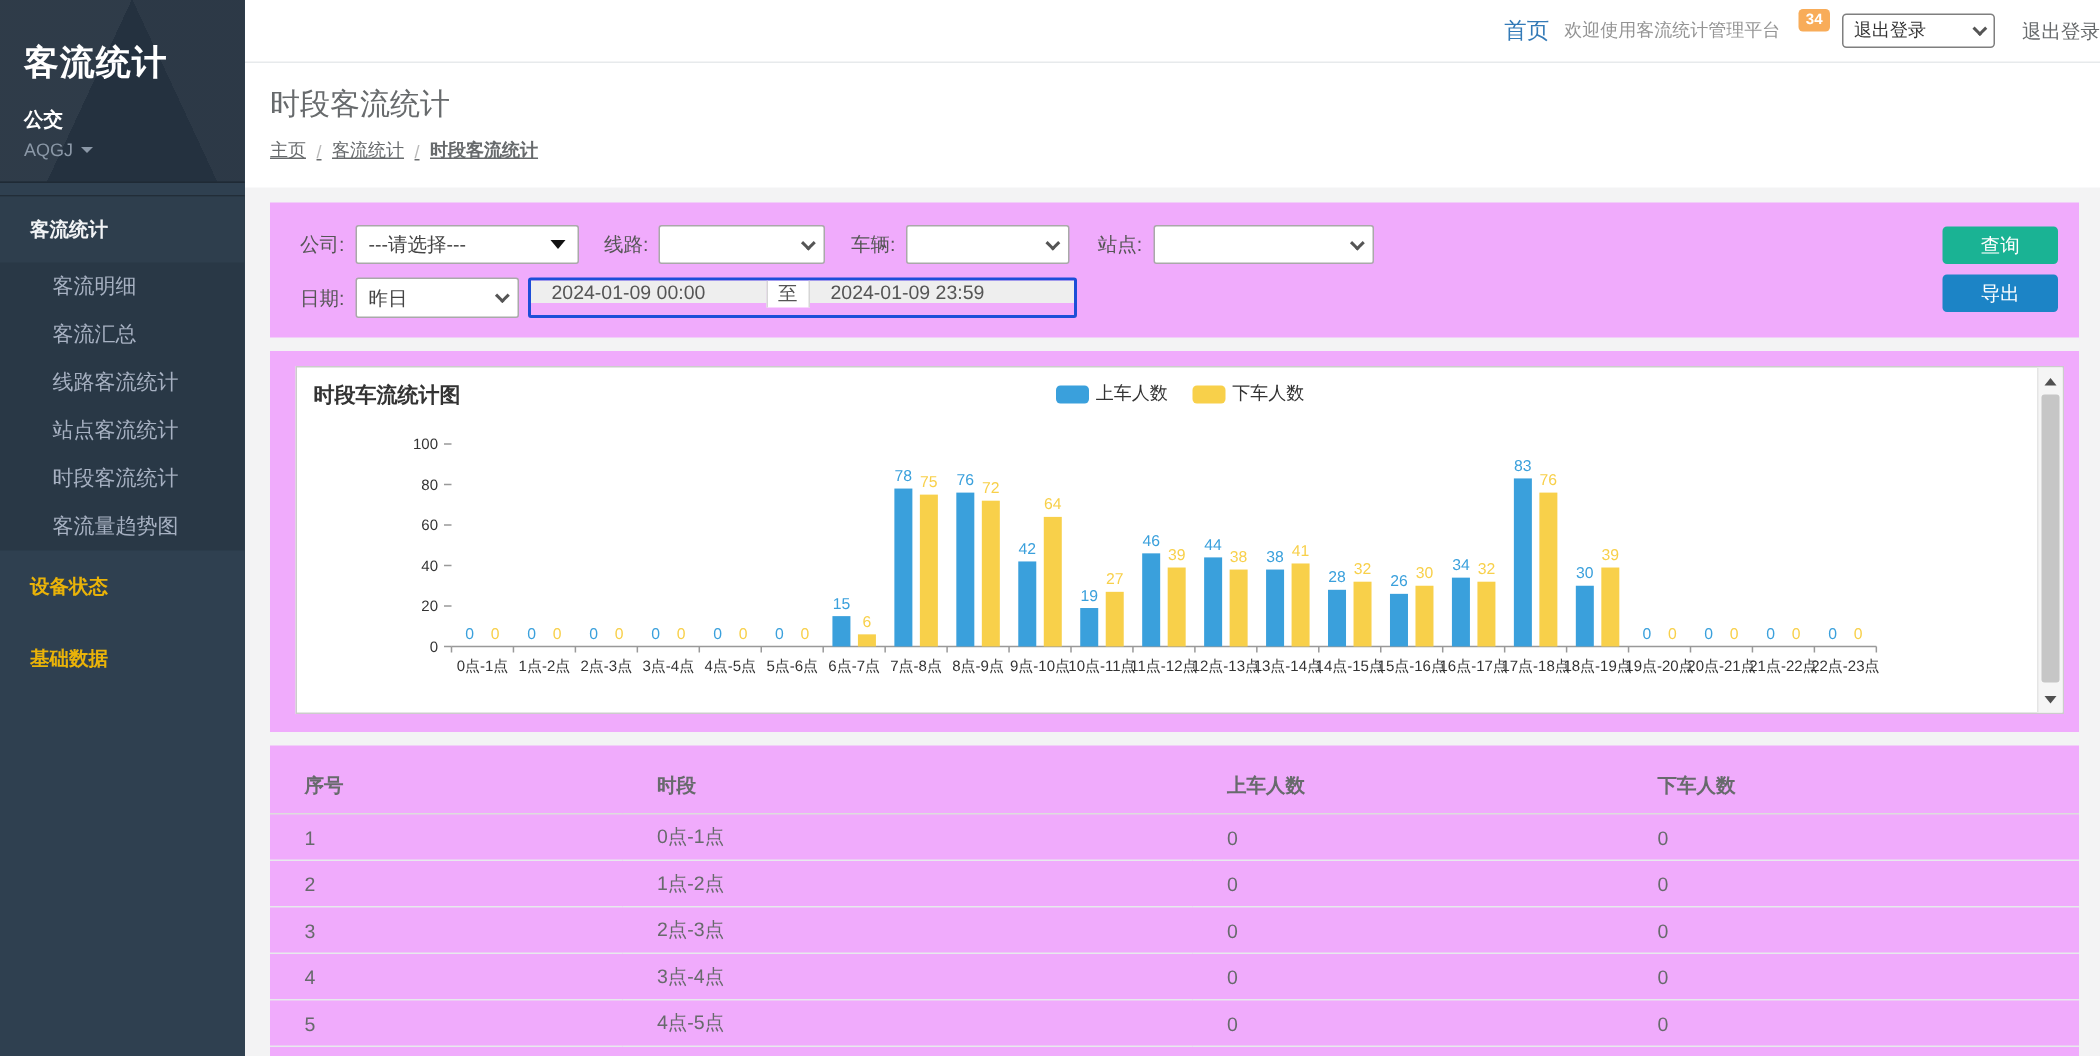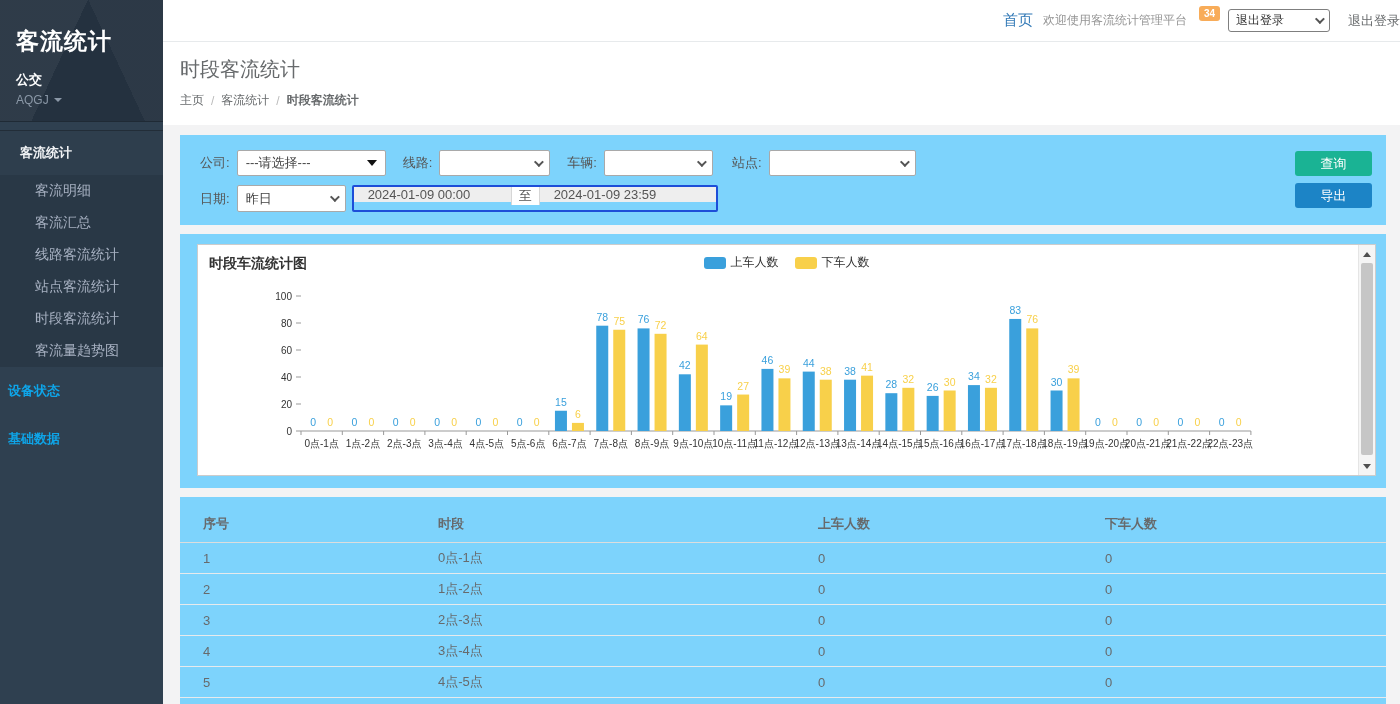"主页" .breadcrumb { text-decoration: none -> underline }
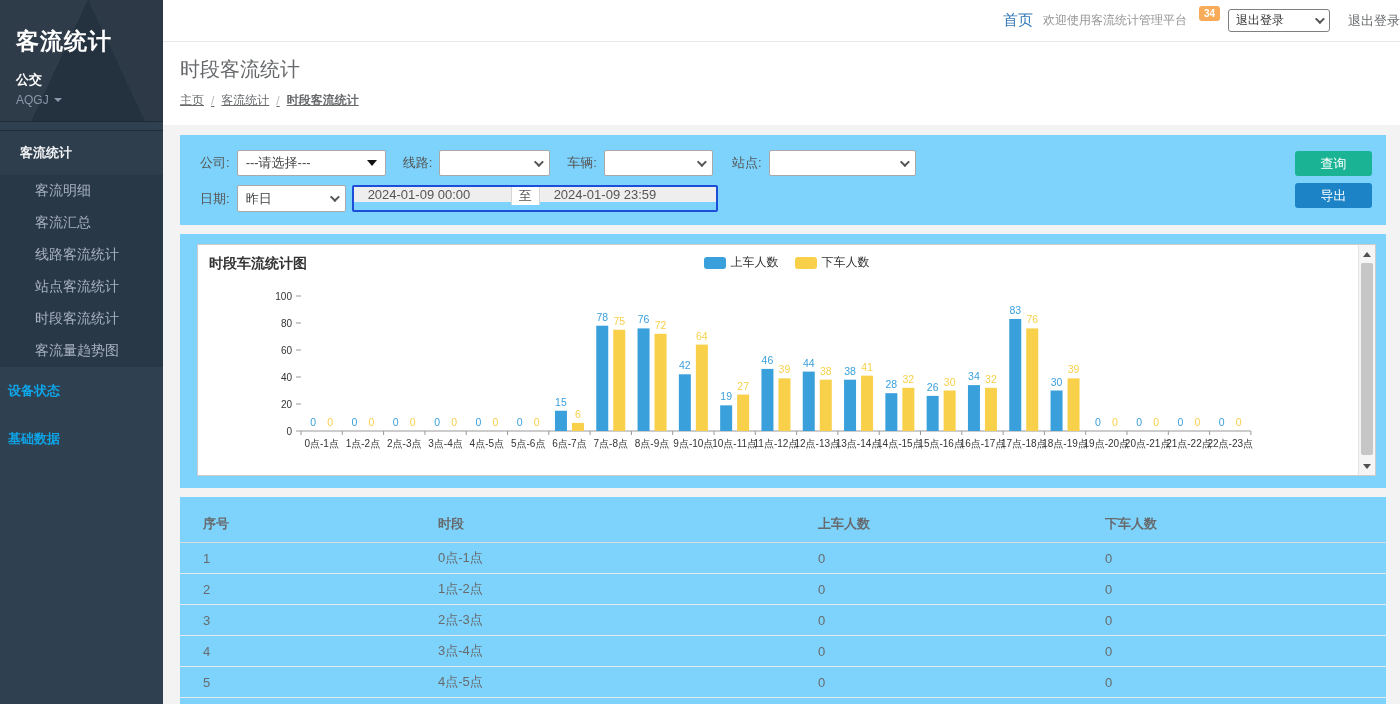"公司:" .panel { background: #7dd3fc -> #f0abfc }
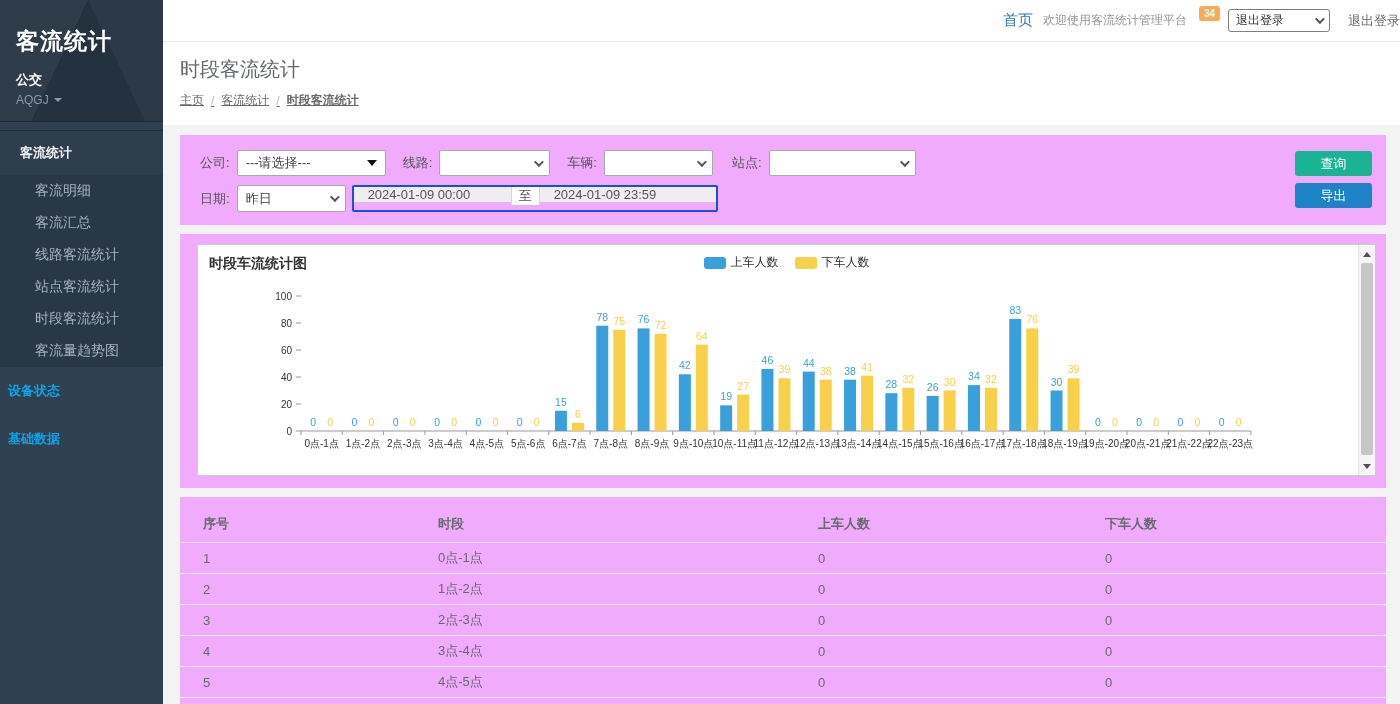"设备状态" .menu-parent.plain { color: #0ea5e9 -> #eab308; padding: 15px 8px -> 15px 20px }
